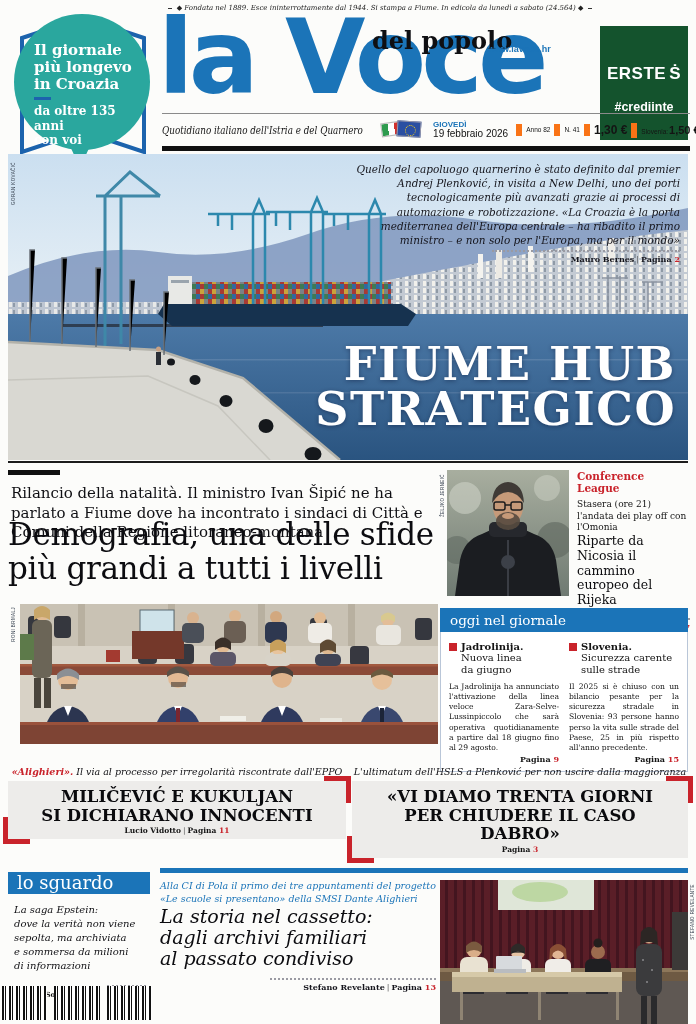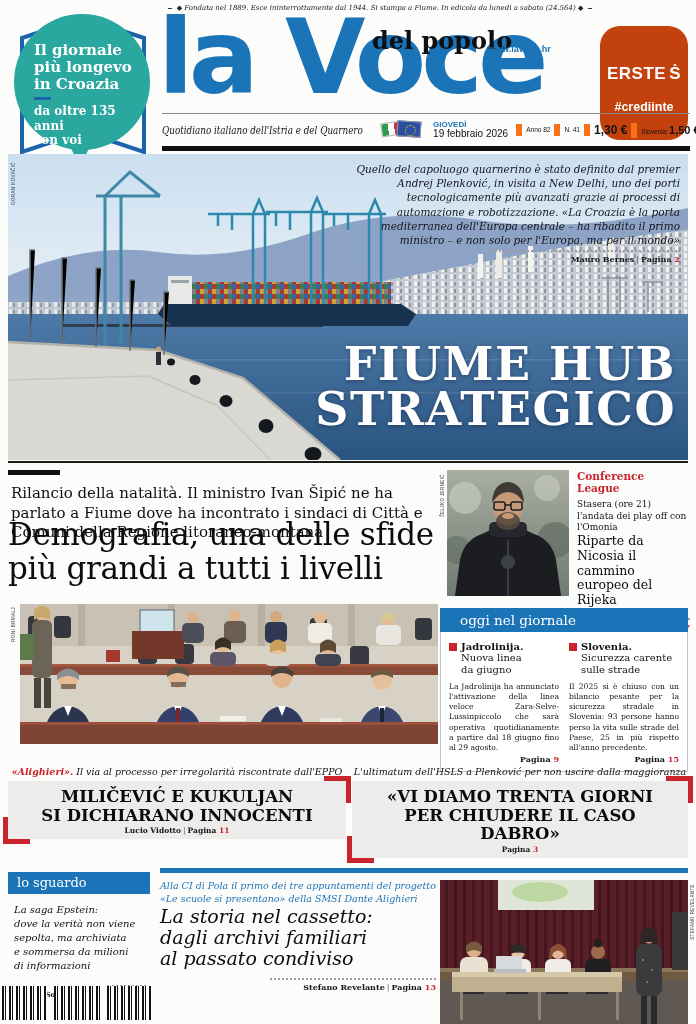"ERSTE Ṡ" .erste { background: #c2410c -> #14532d; border-radius: 20px -> 0 }
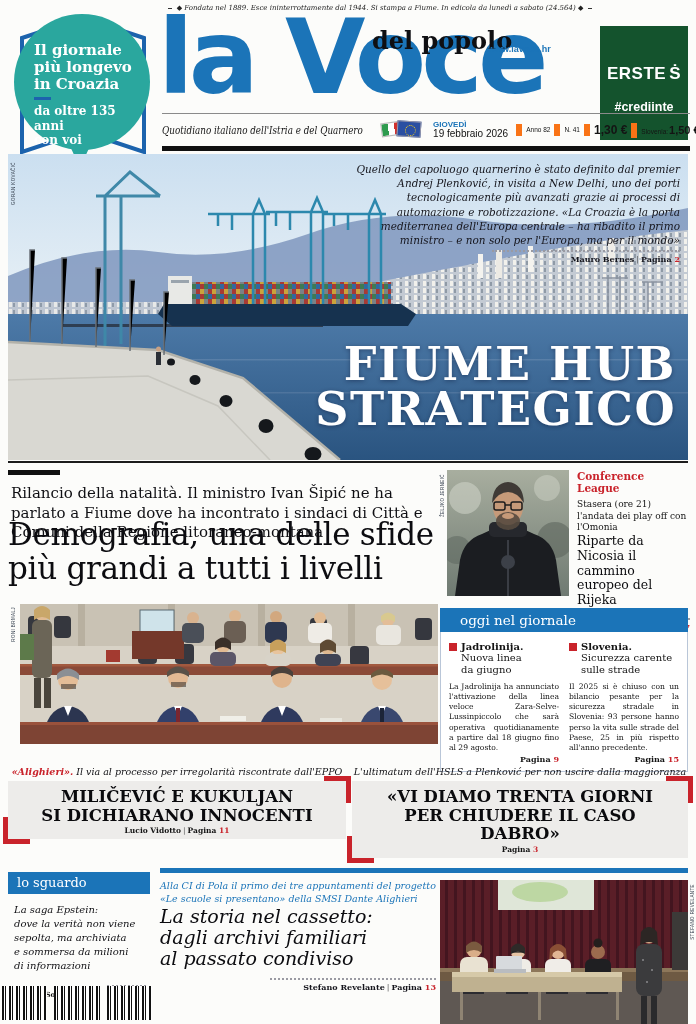"oggi nel giornale" .oggi-head { padding-left: 20px -> 10px }
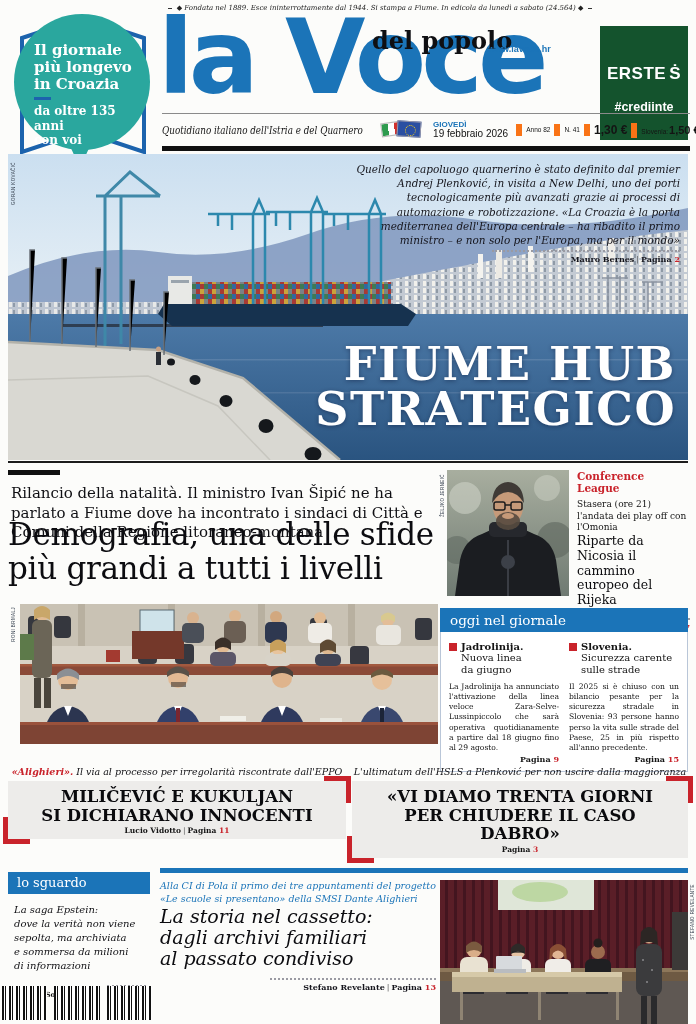"lo sguardo" .sg-head { font-size: 13px -> 18px }
